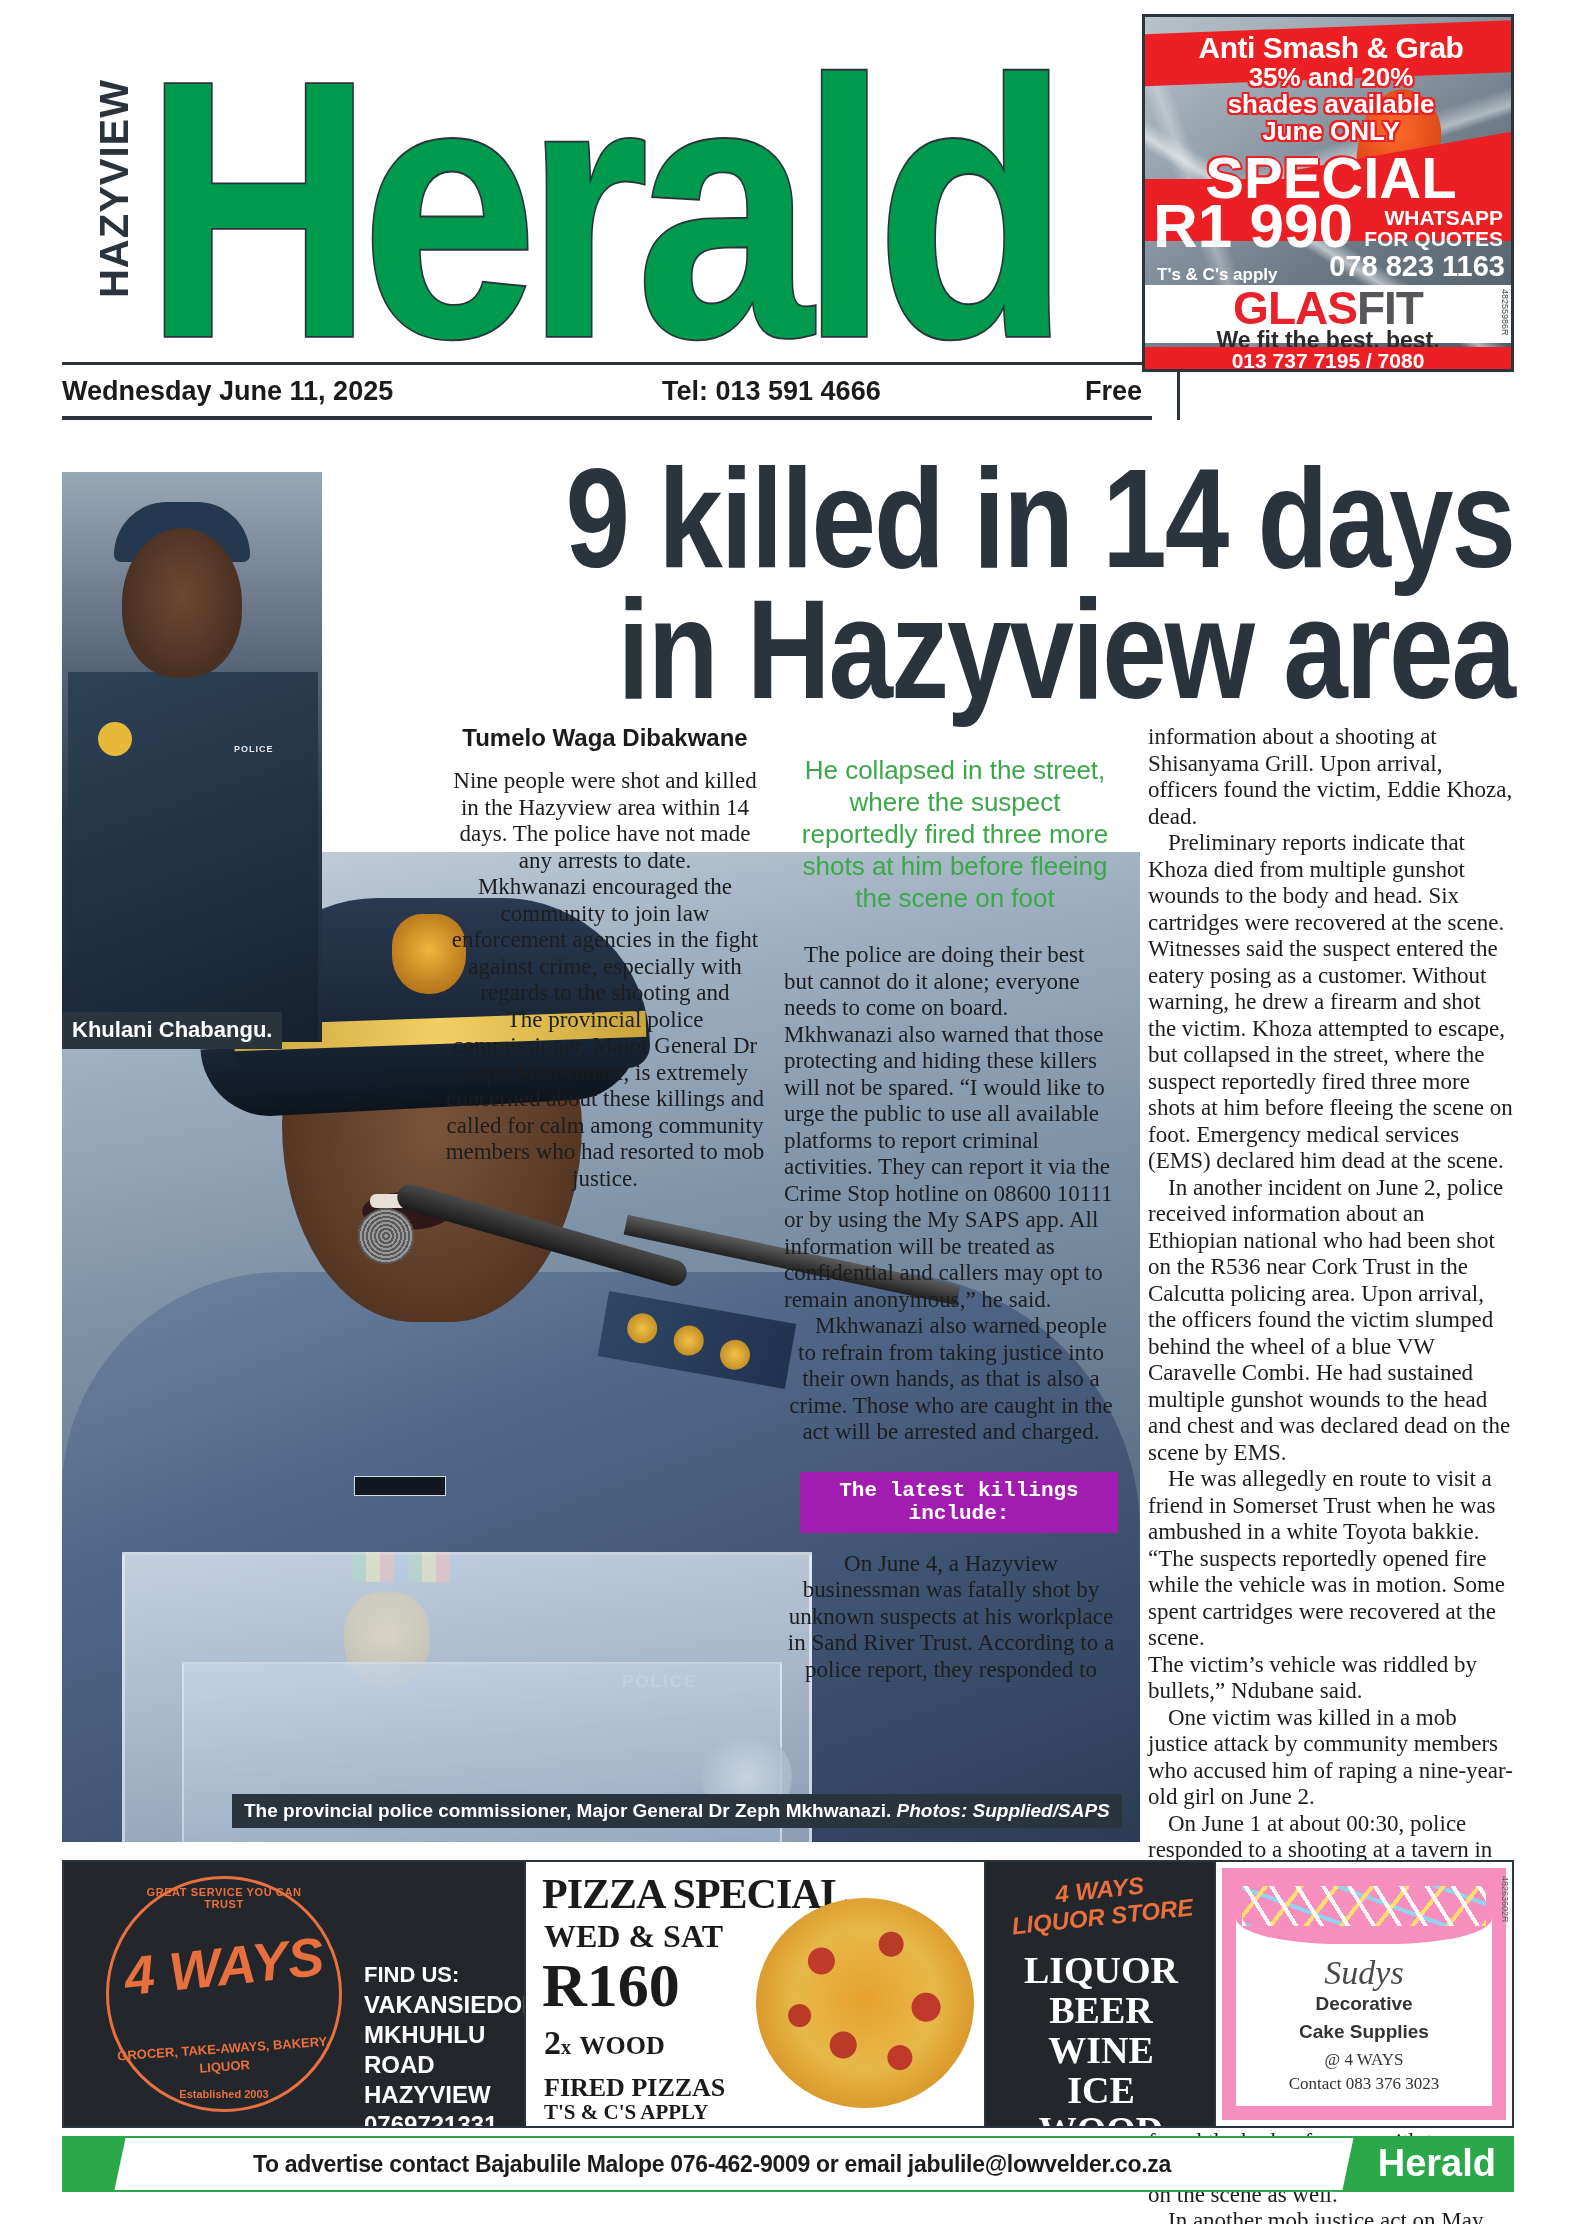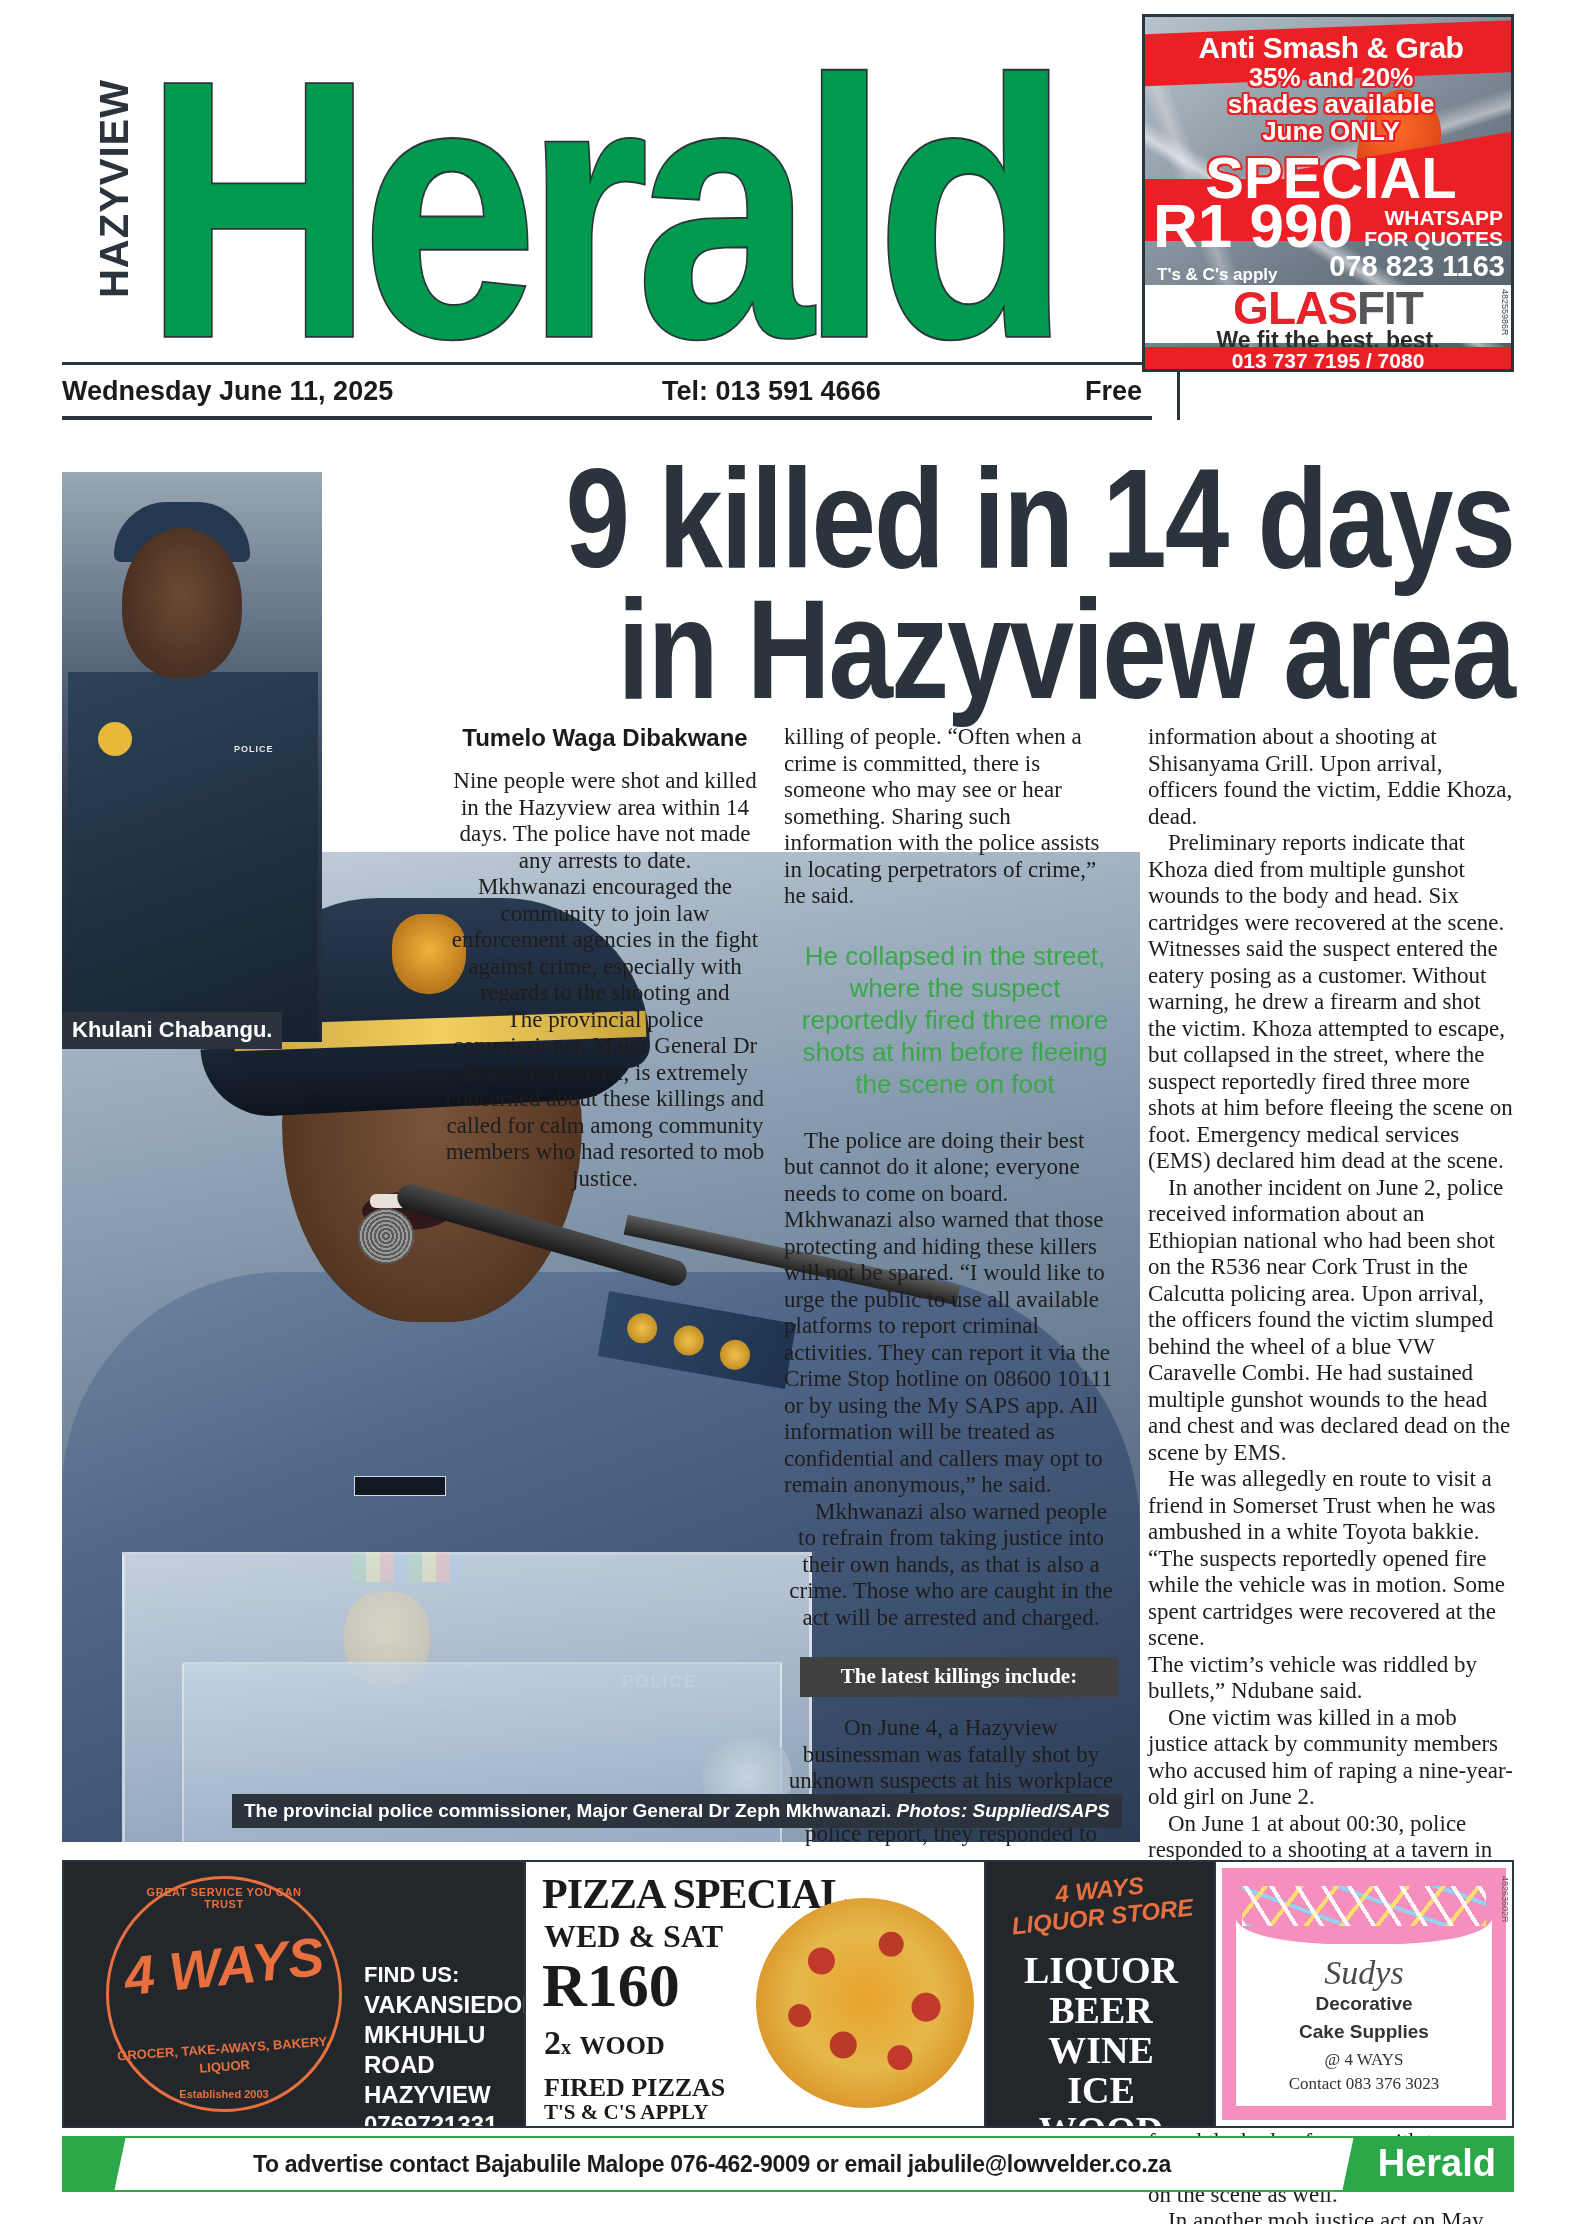"killing of people. “Often when" div.body-serif { html: <div> <p>killing of people. “Often when a crime is committed, there is someone who may see or hear something. Sharing such information with the police assists in locating perpetrators of crime,” he said.</p> </div> -> none }
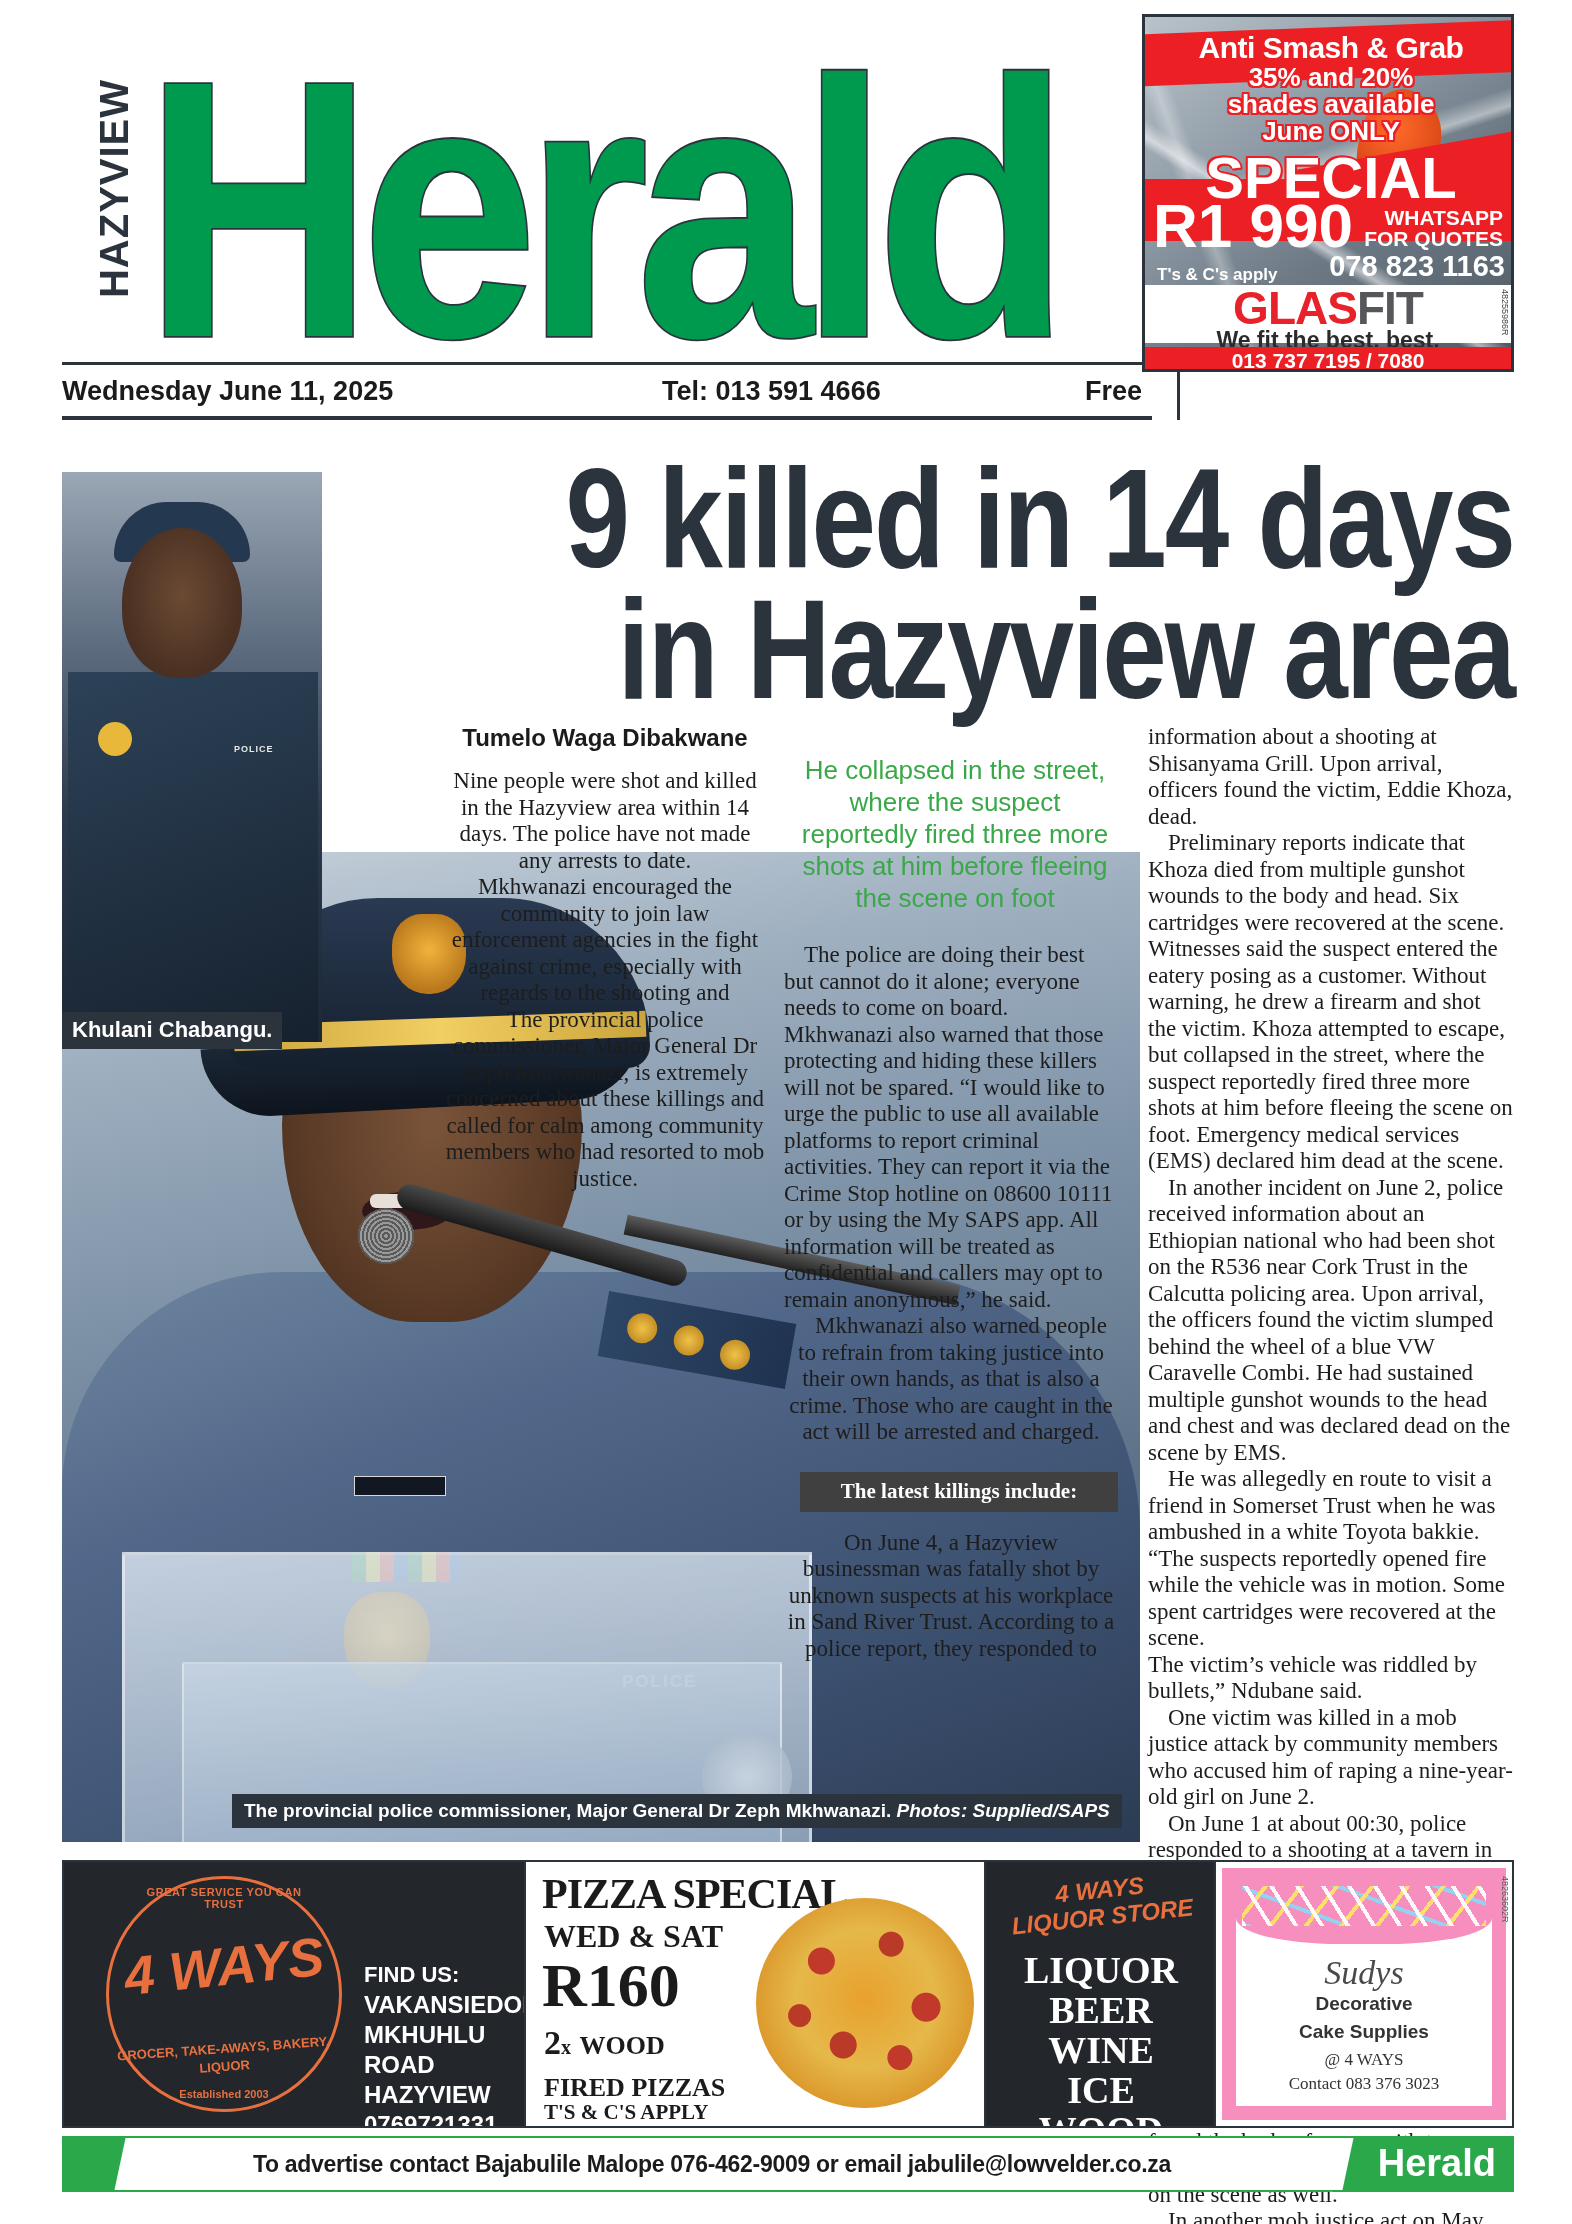"The latest killings include:" .greenbar { background: #404040 -> #a21caf; font-family: Liberation Serif, serif -> Liberation Mono, monospace }
